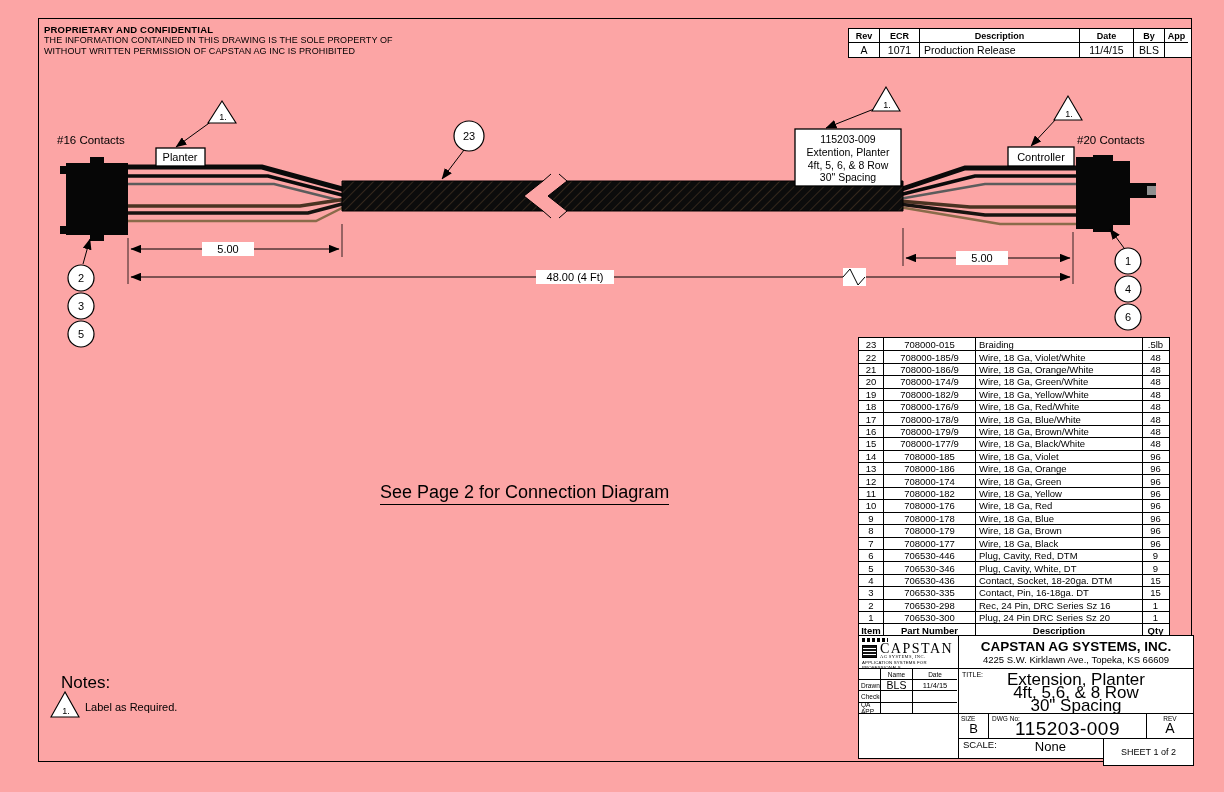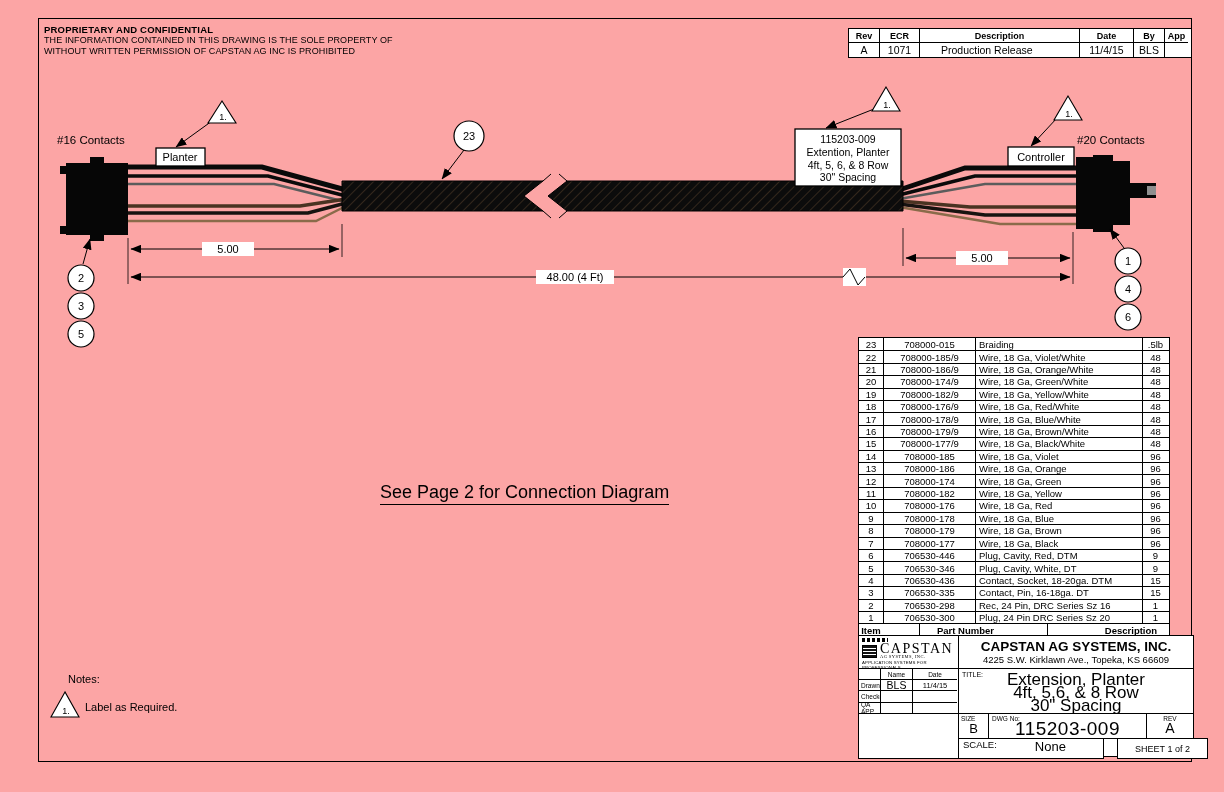"Production Release" .rev-cell.left { padding-left: 21px -> 4px }
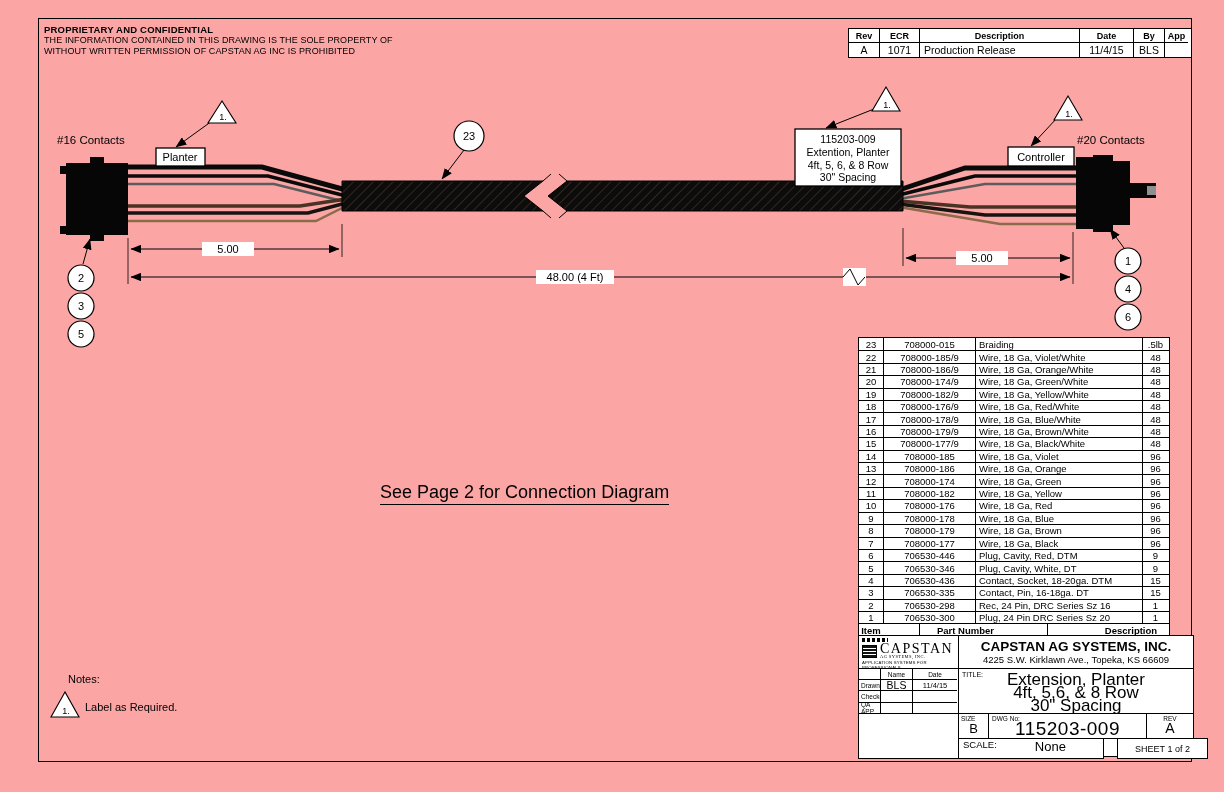"Item" .bom-header { gap: 36px -> none }
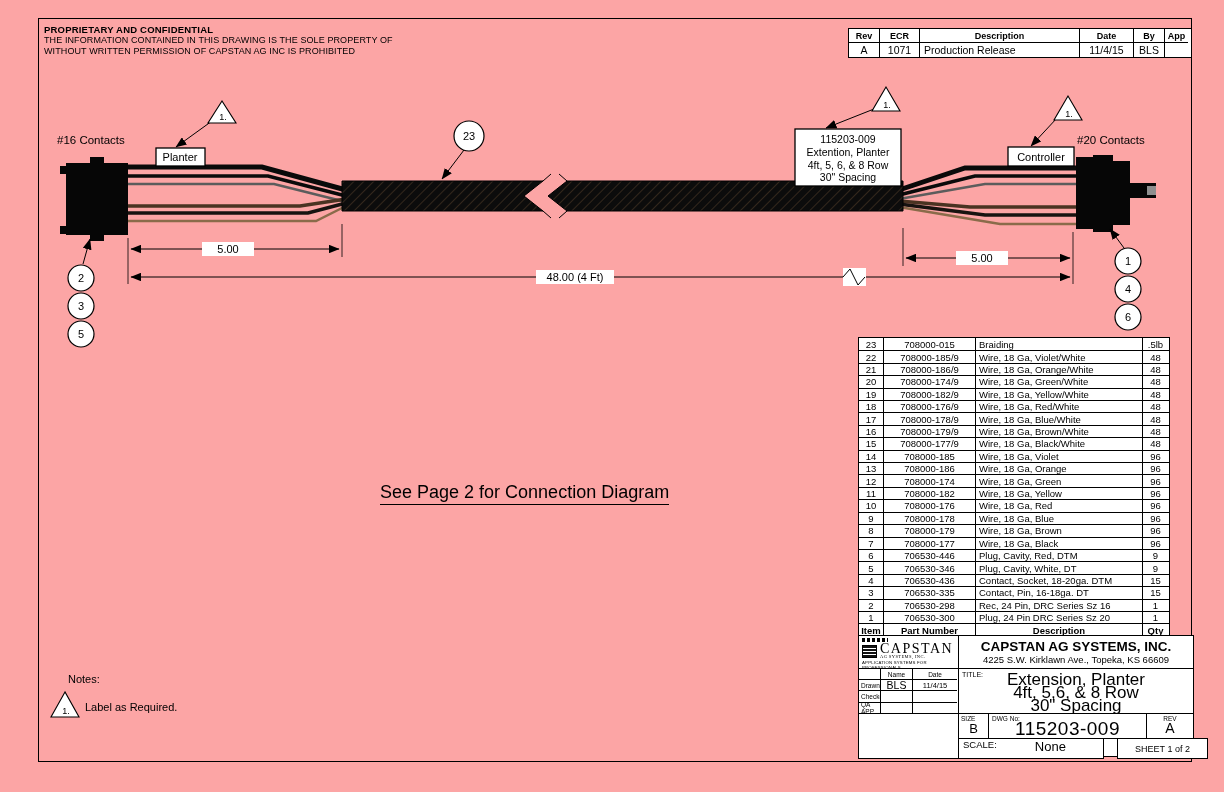"Notes:" .notes-heading { font-size: 11px -> 17px; left: 68px -> 61px }
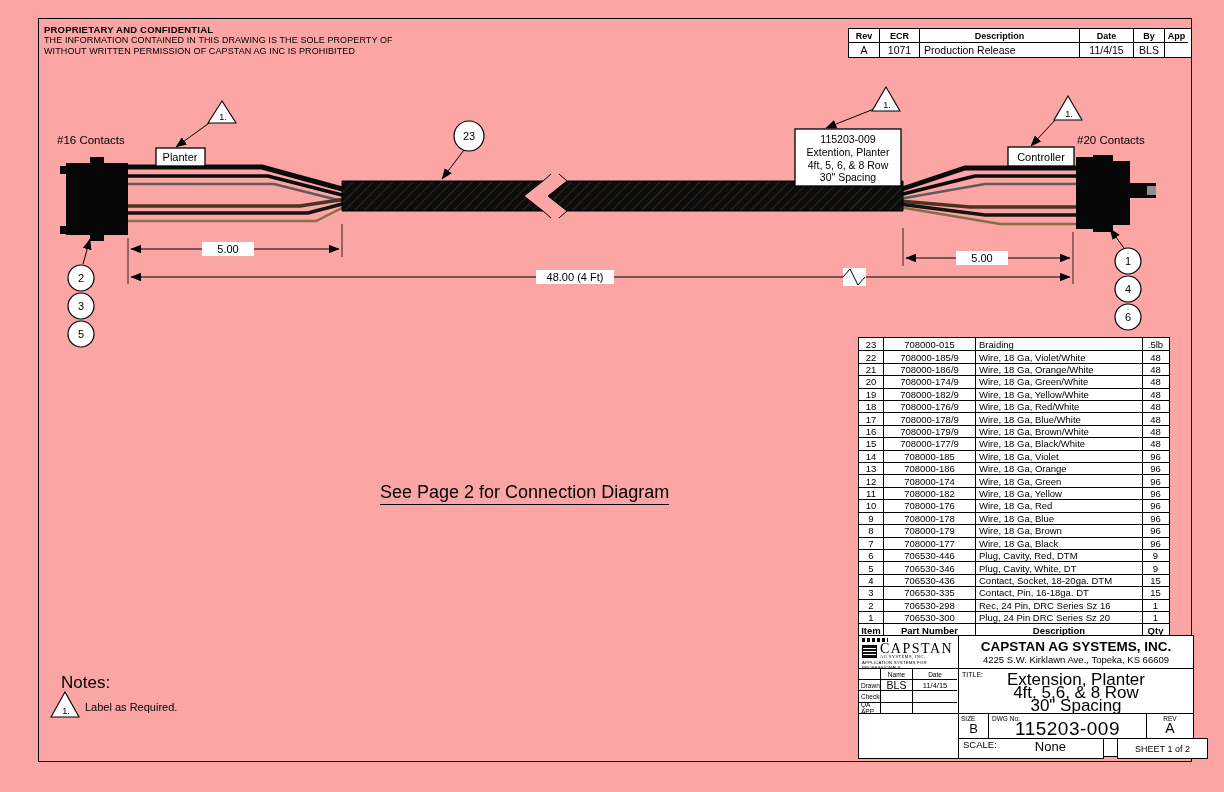"SHEET 1 of 2" .tb-sheet { height: 21px -> 28px; left: 258px -> 244px }
